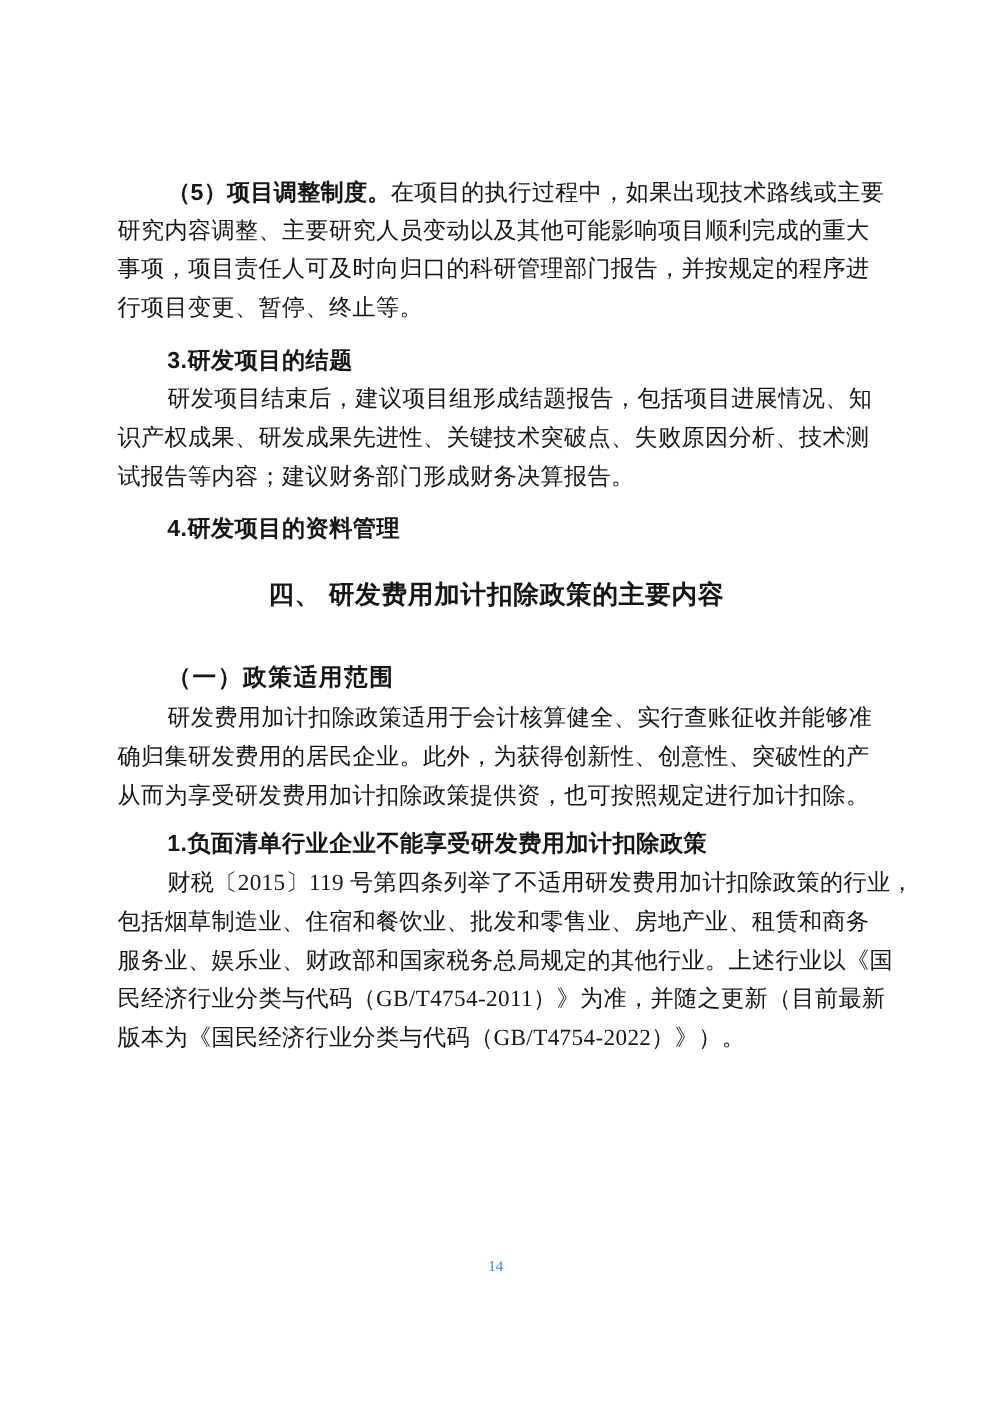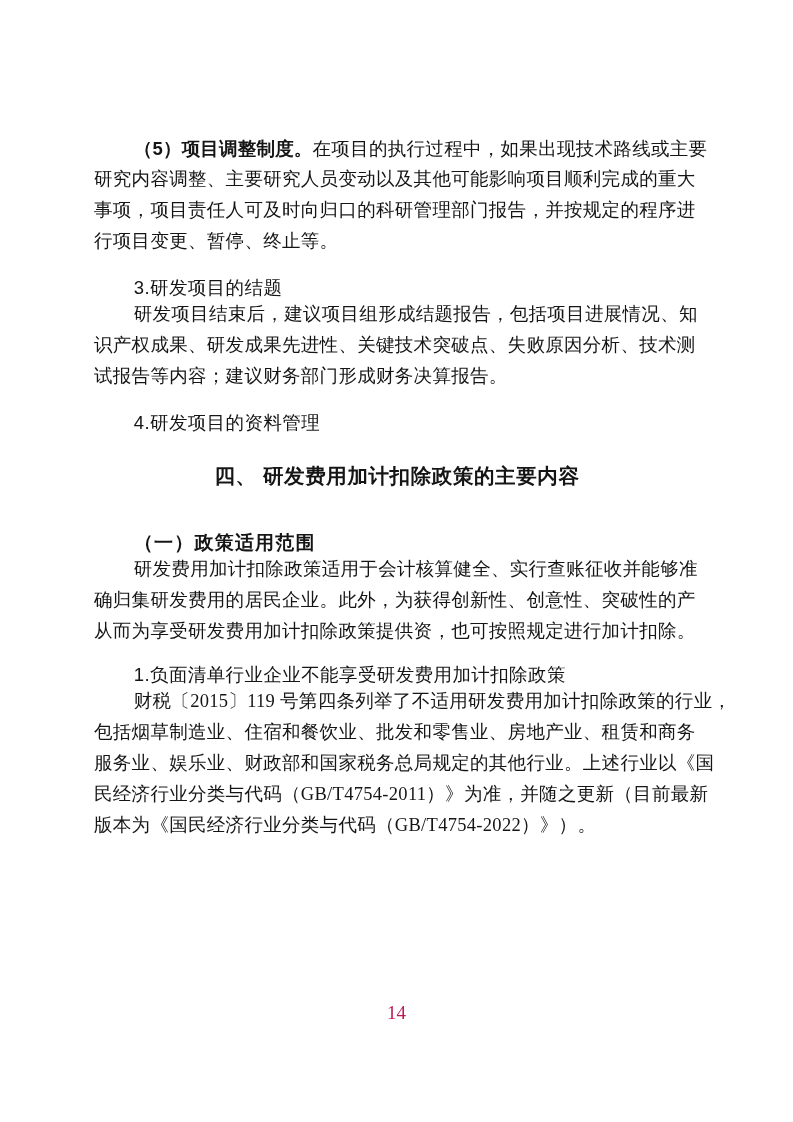"（5）项目调整制度。在项目的执行过程中，如果出现技术路线或主要" .line { line-height: 23px -> 34px }
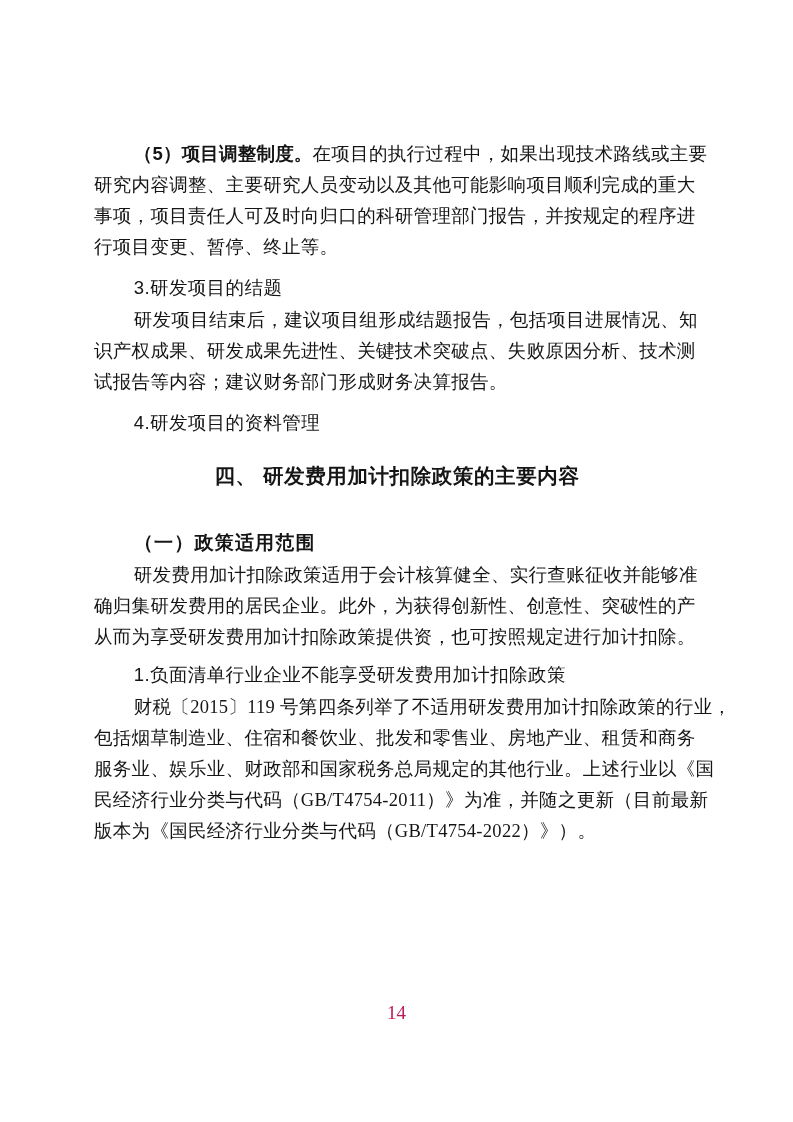"3.研发项目的结题" .num-heading { font-weight: normal -> bold }
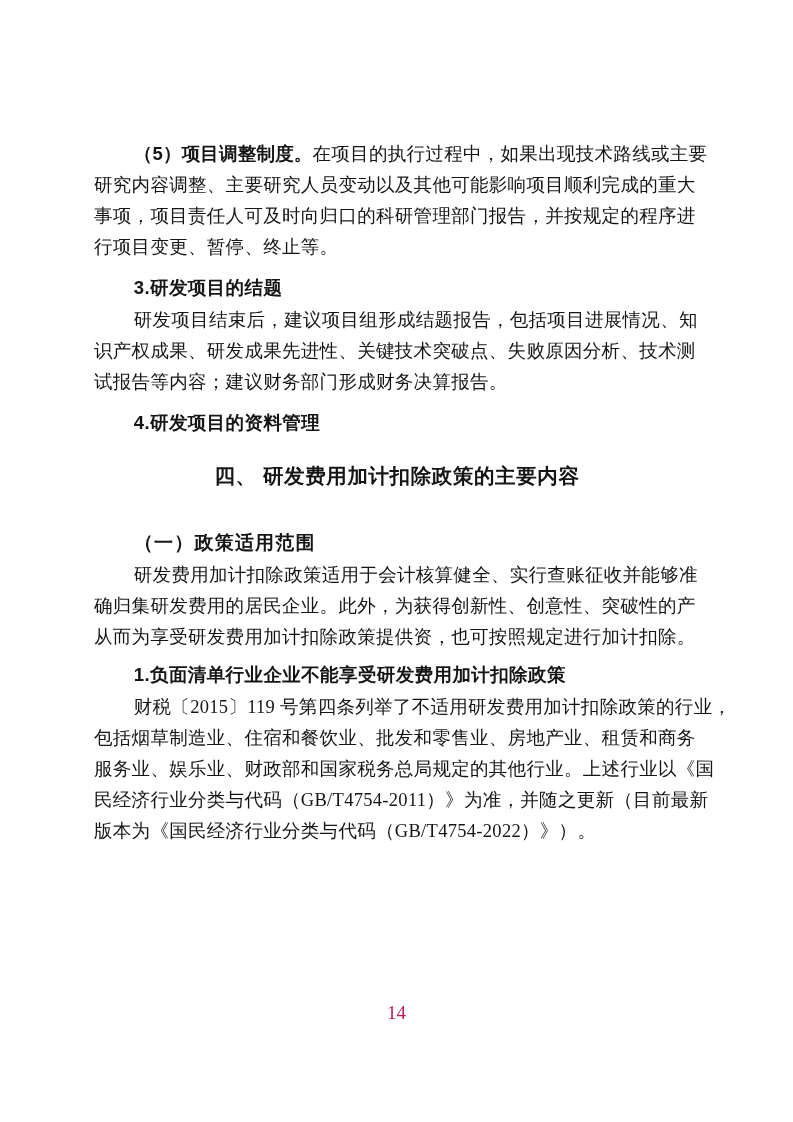"14" .page-number { color: #be185d -> #3b82f6; font-size: 19px -> 12px }
